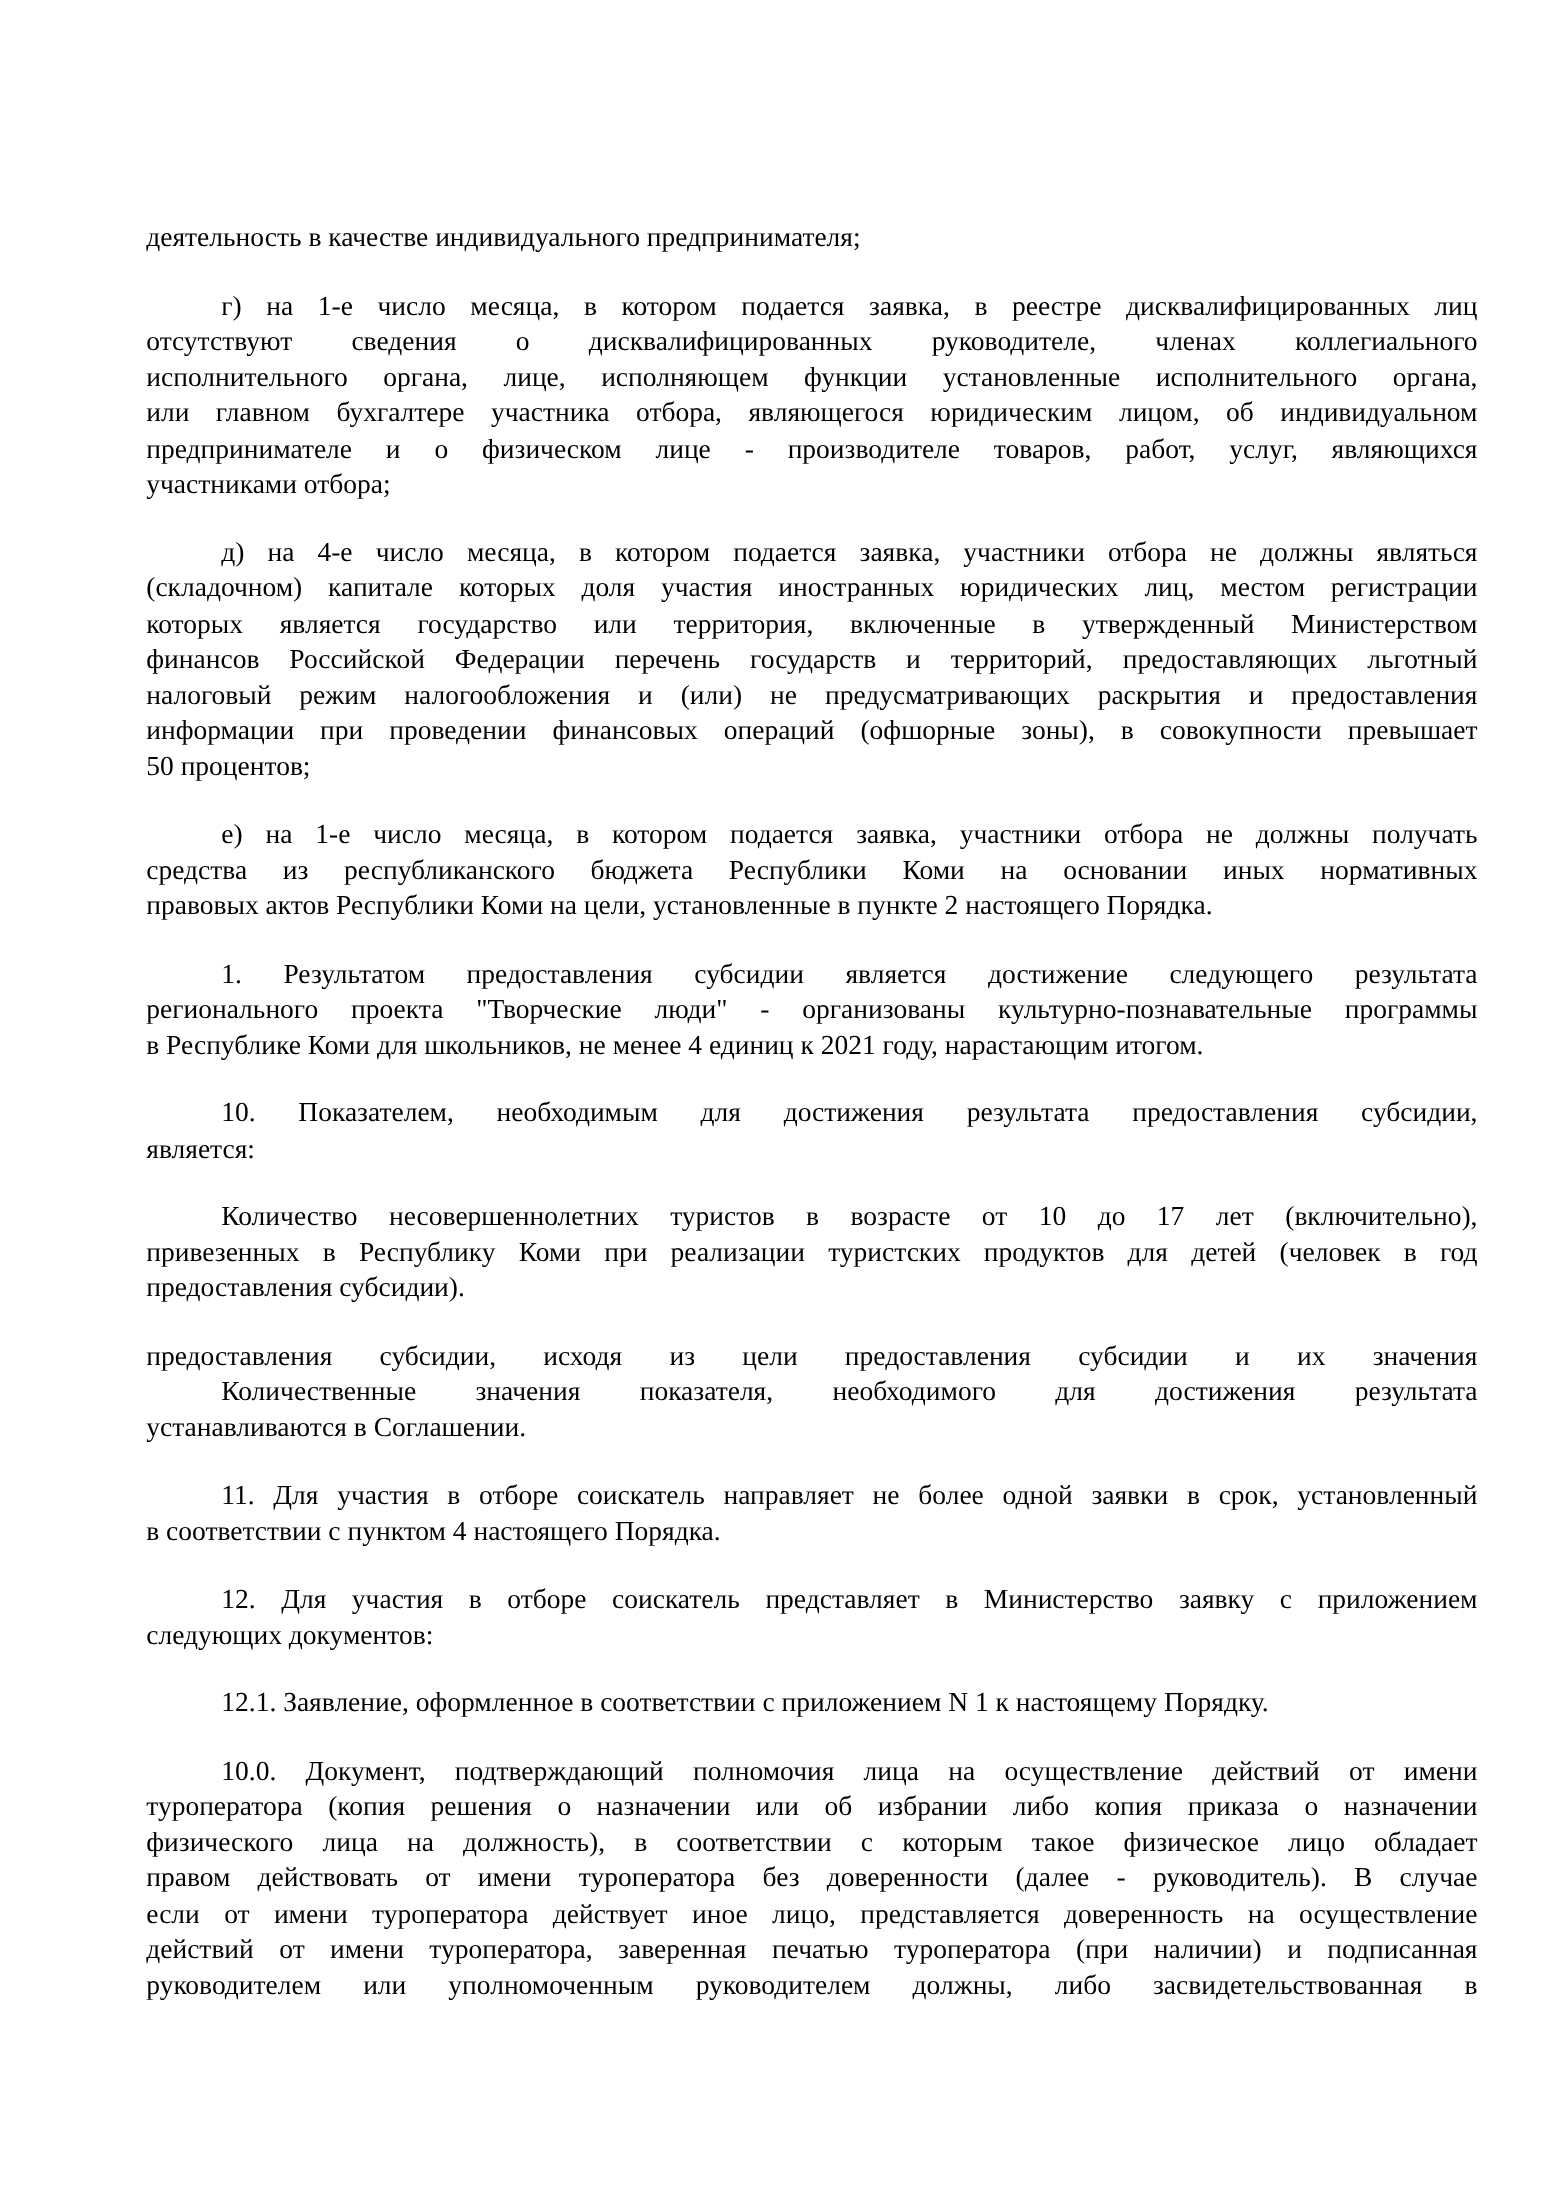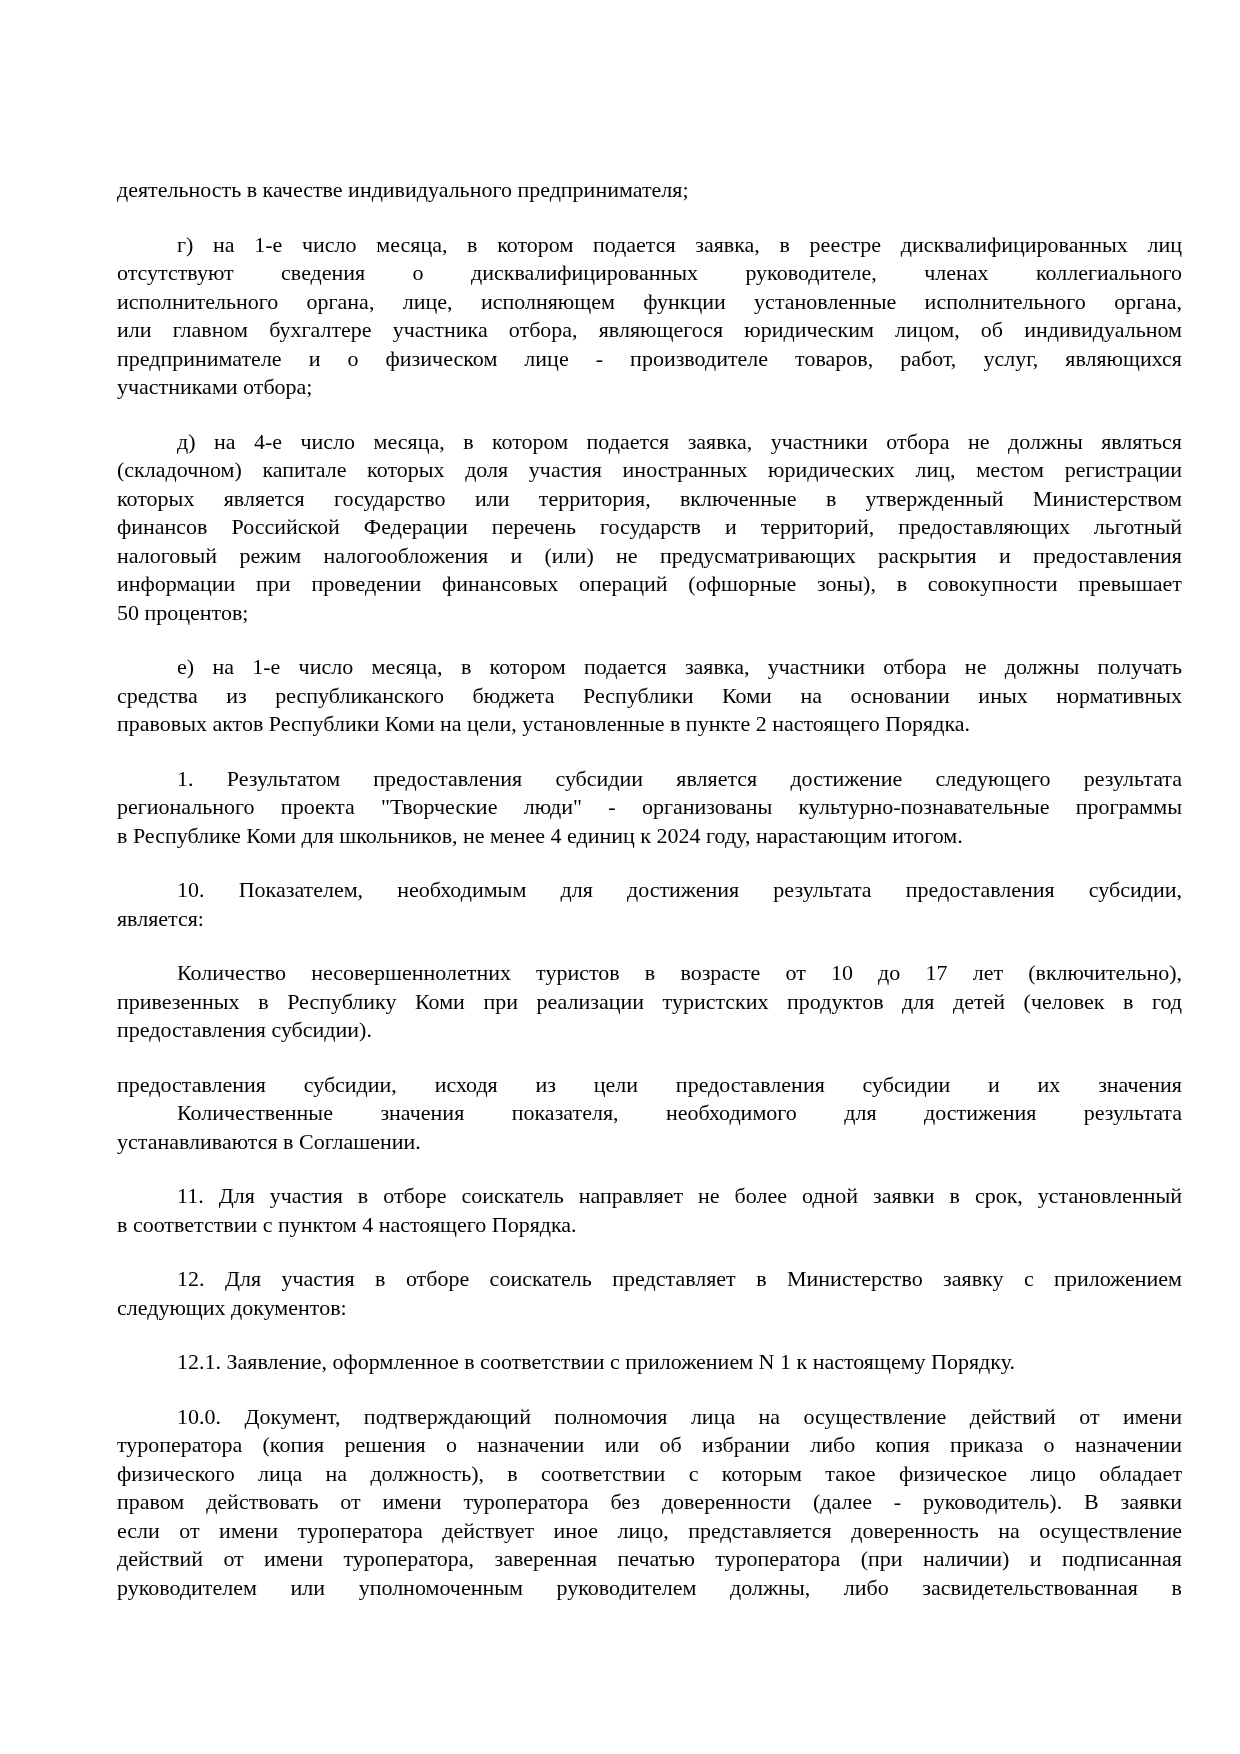"в Республике Коми для школьников," span.line { text: 2024 -> 2021 }
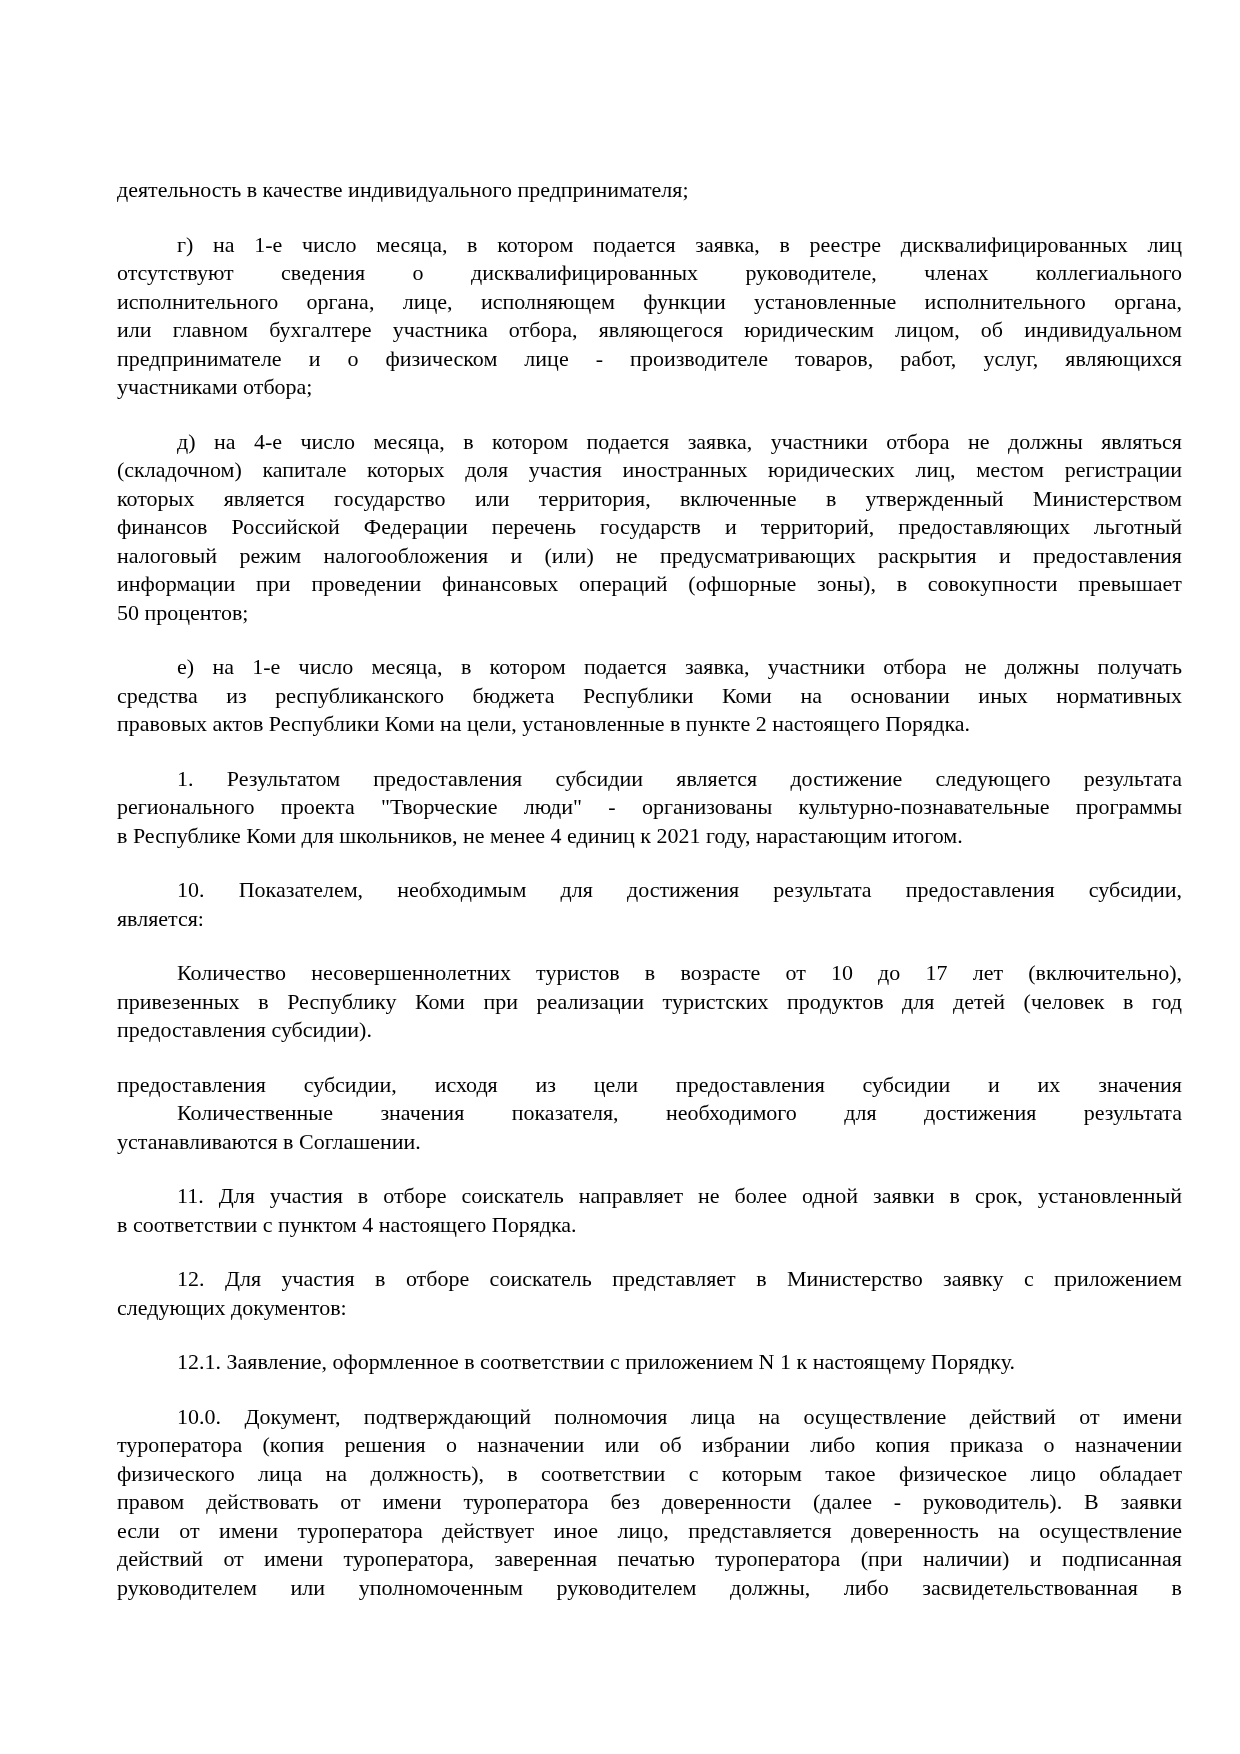"правом действовать от имени туроператора" span.line { text: заявки -> случае }
